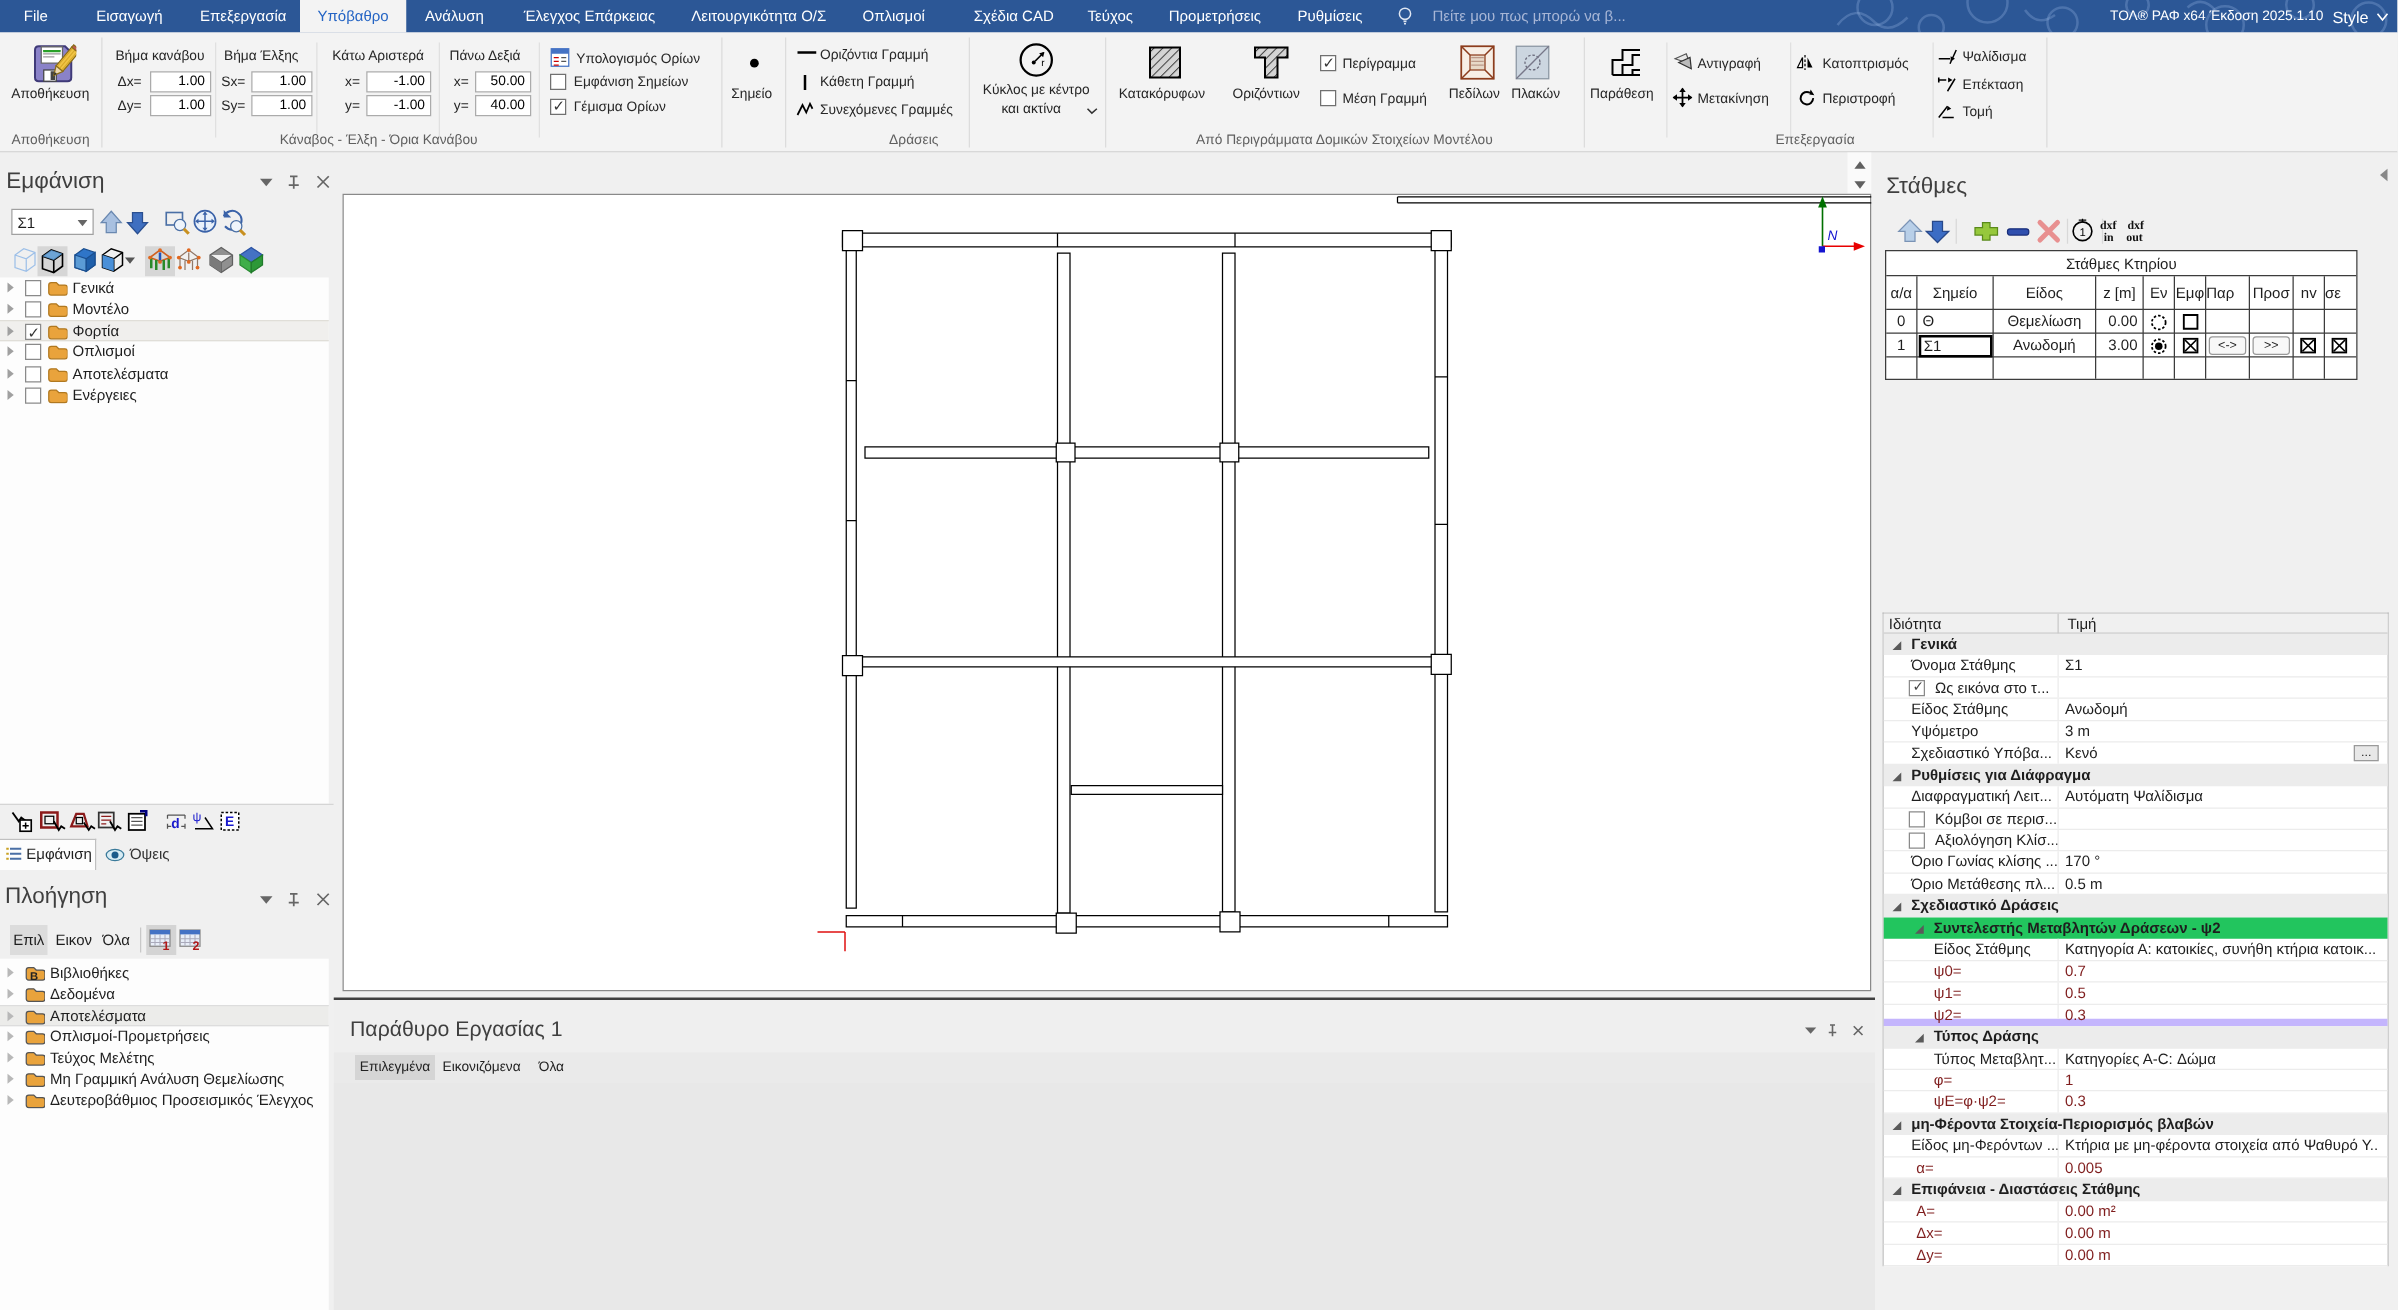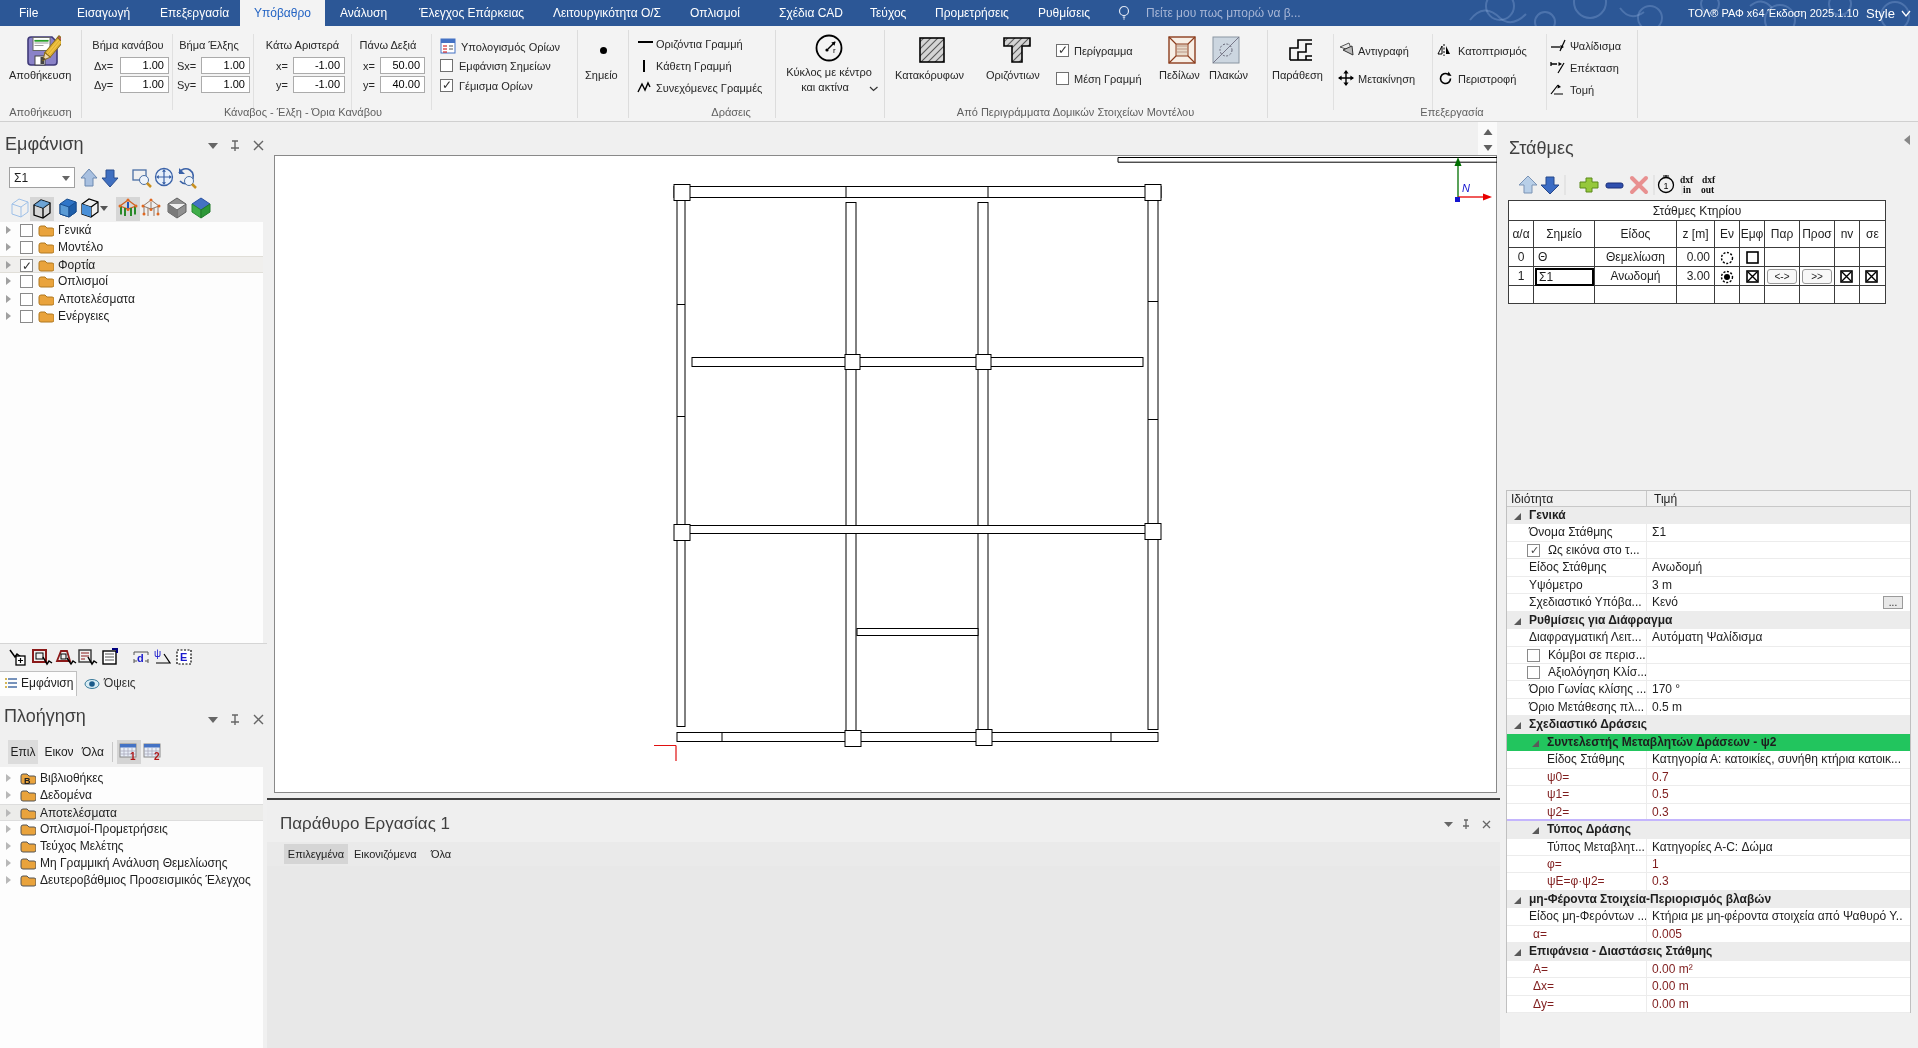"Παρ" div.abs { text-align: center -> none }
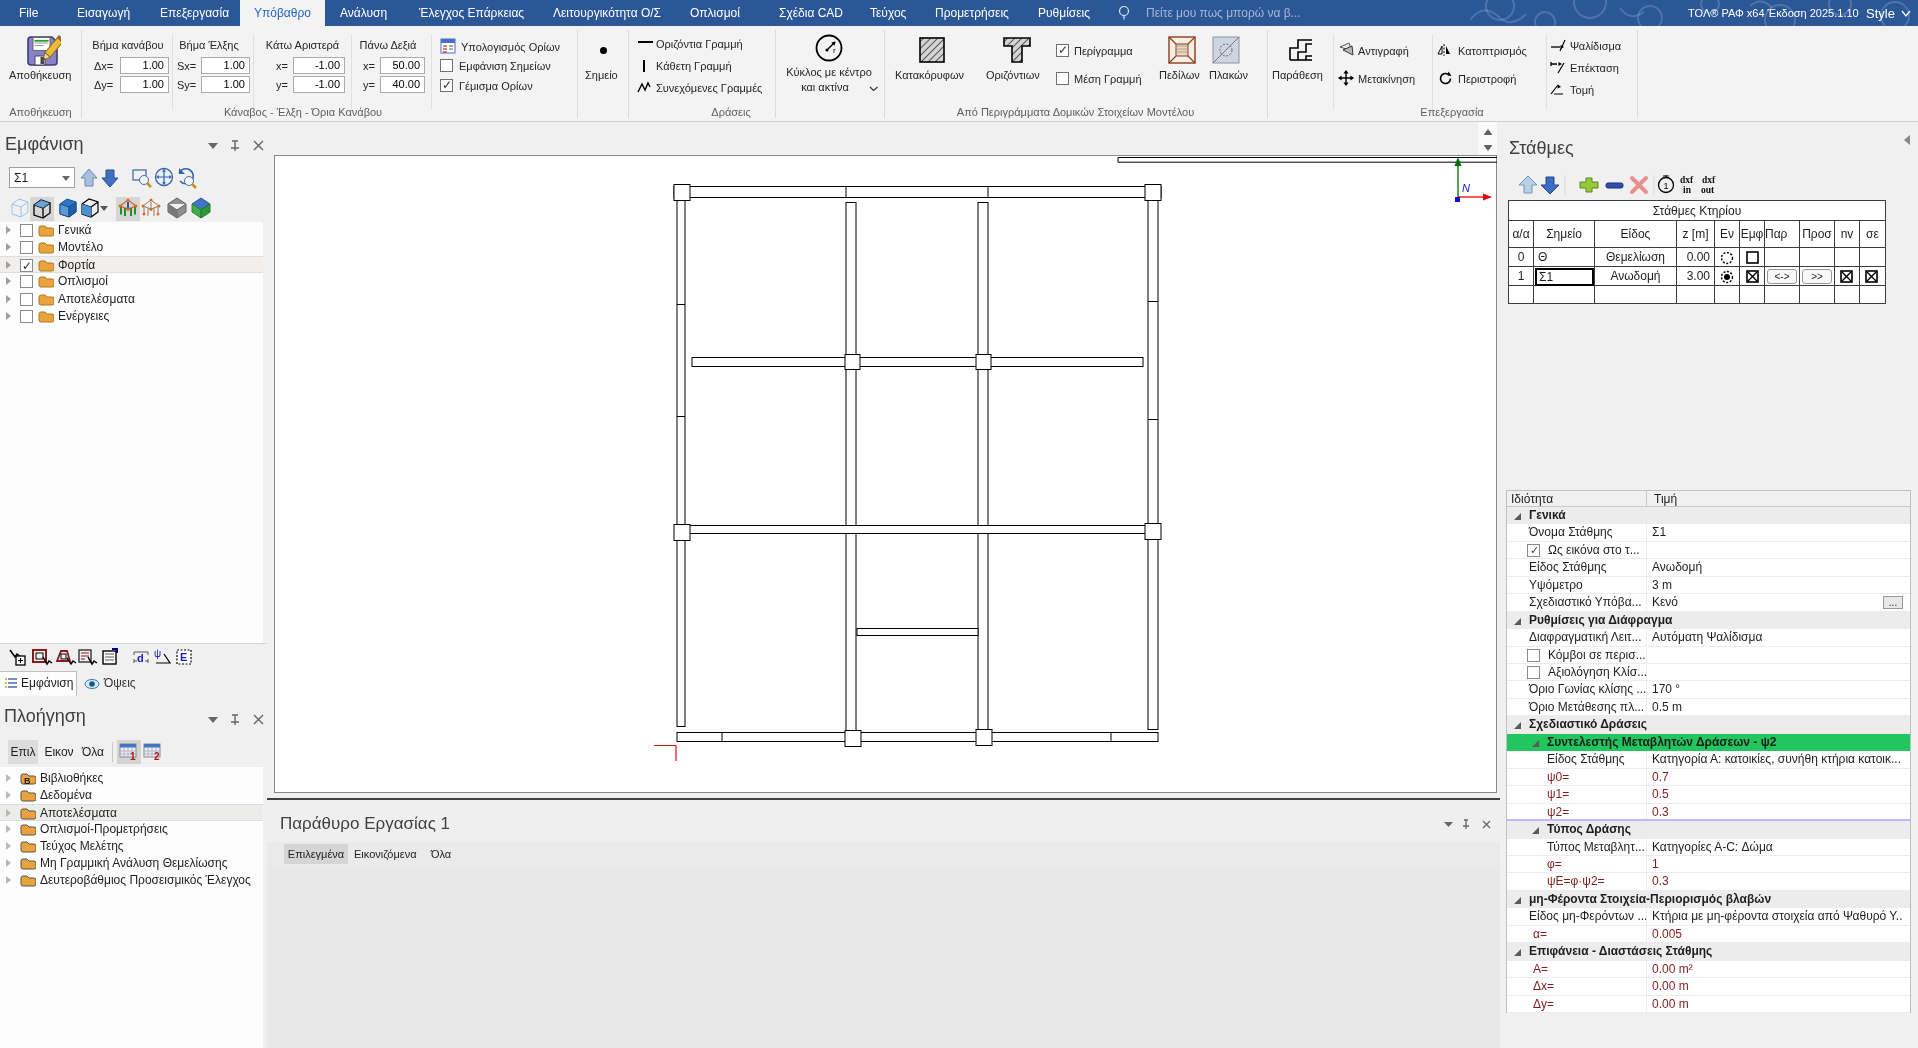"σε" div.abs { text-align: center -> left }
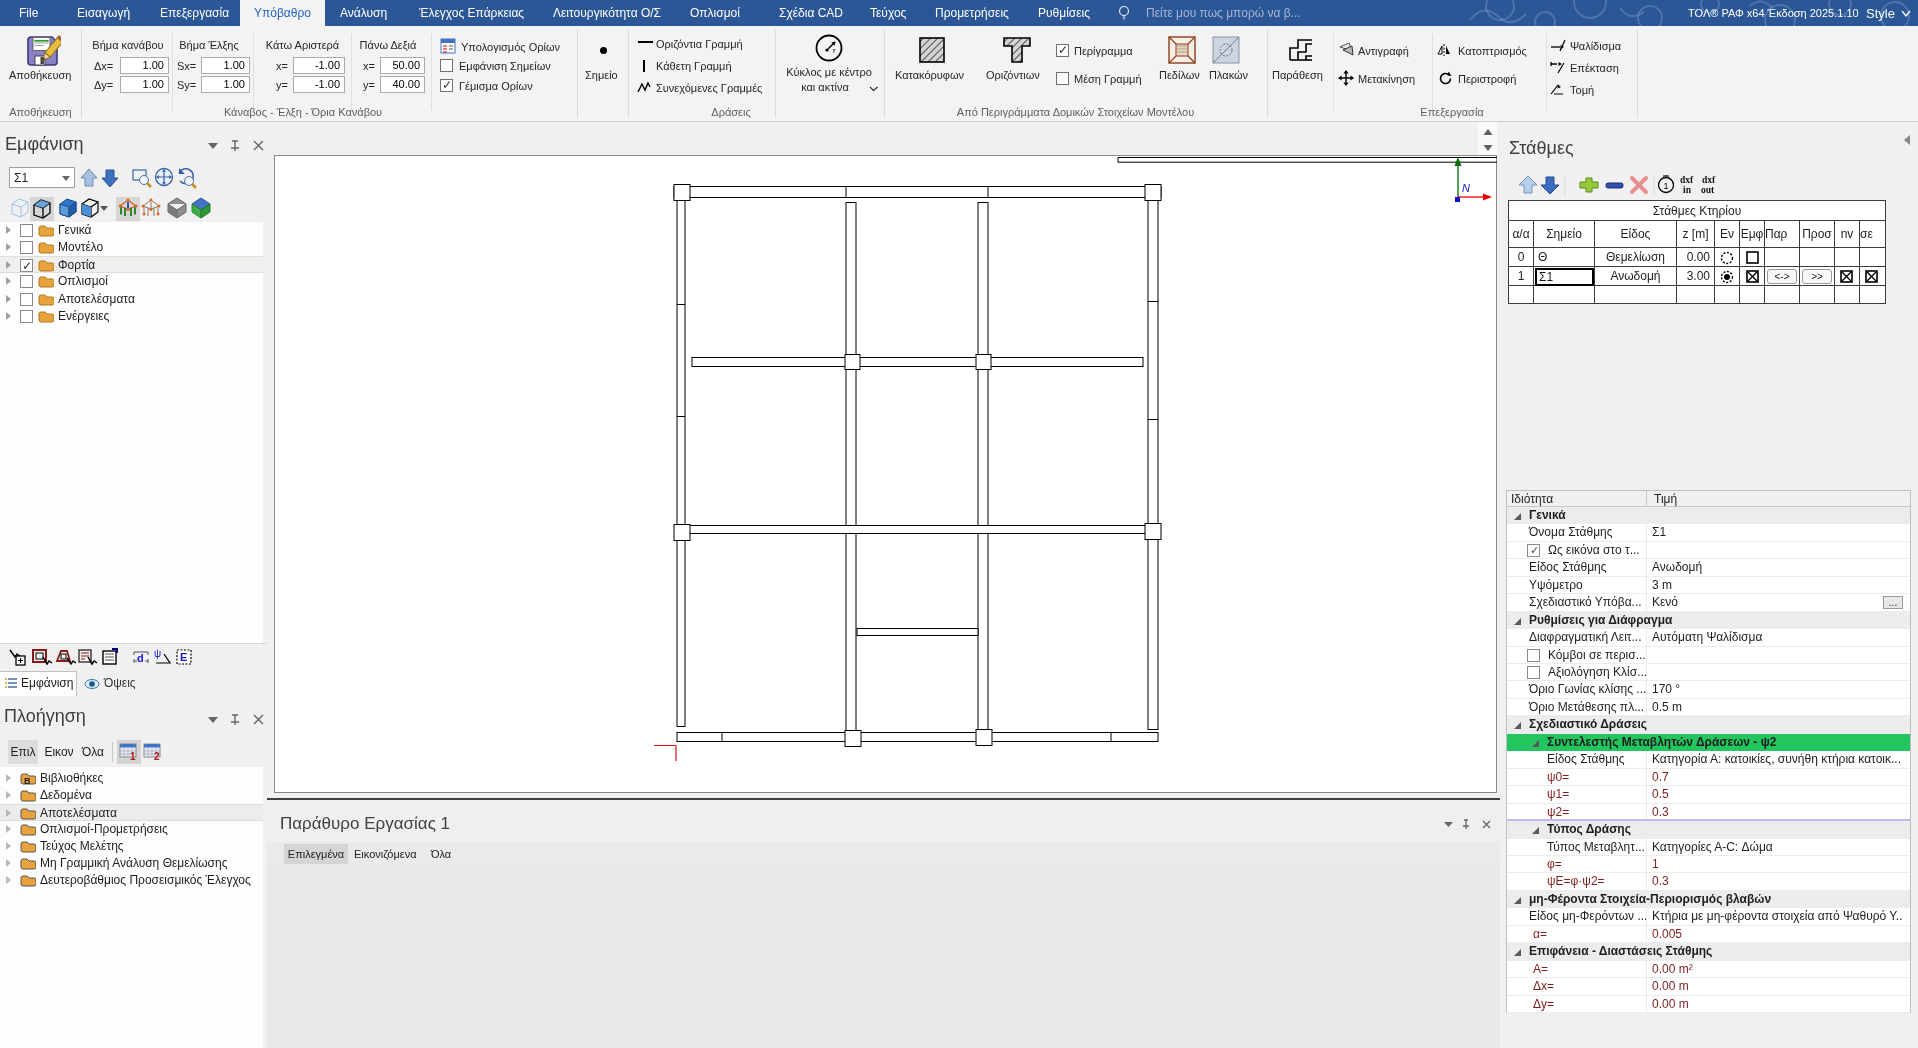"ψ2=" div.abs { border-bottom: 2px solid #c4b5fd -> 6px solid #c4b5fd }
